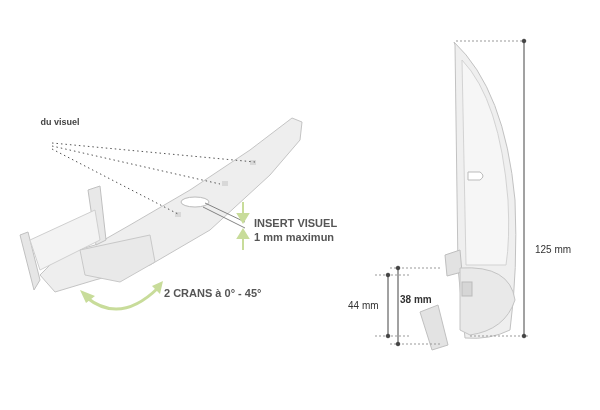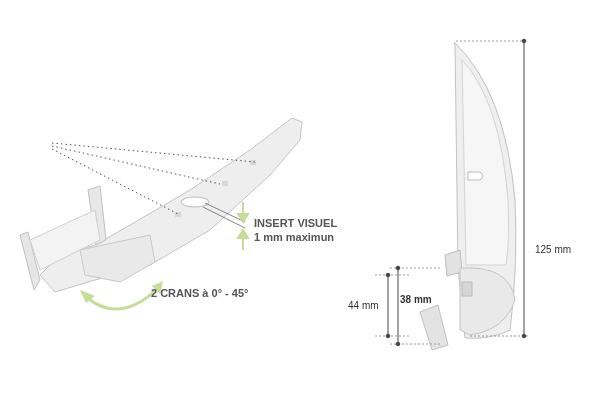"du visuel" div { html: none -> <div>du visuel</div> }
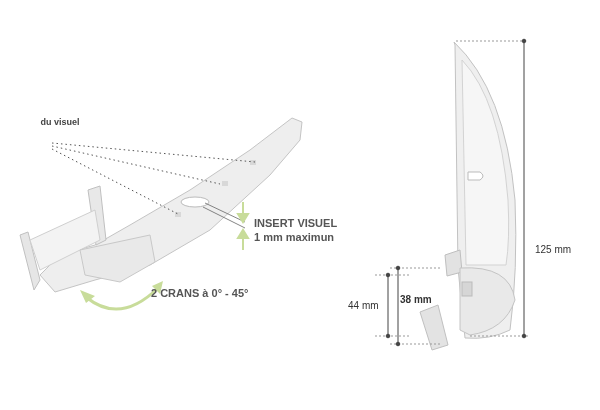"2 CRANS à 0° -" .crans { left: 151px -> 164px }
